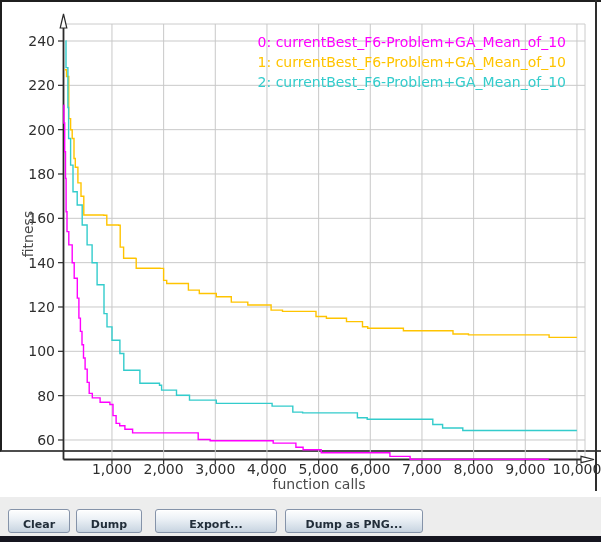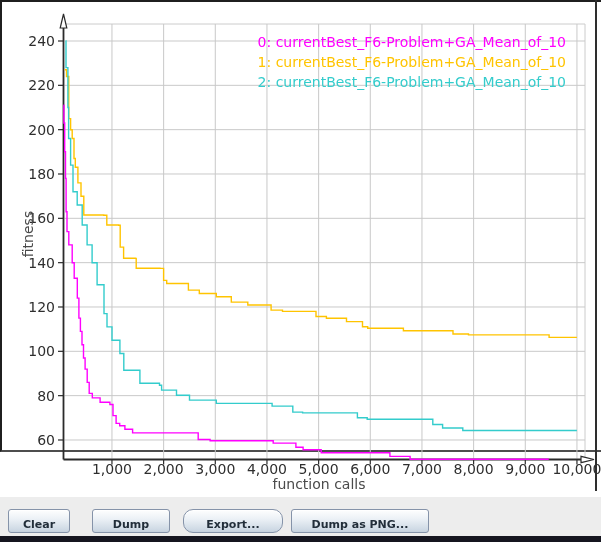"Dump" .btn-dump { margin-left: 22px -> 6px; width: 78px -> 66px }
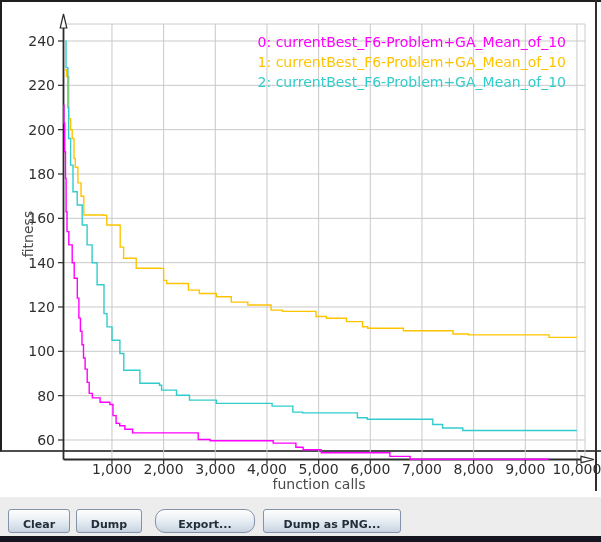"Export..." .btn-export { border-radius: 10px -> none; width: 100px -> 122px }
